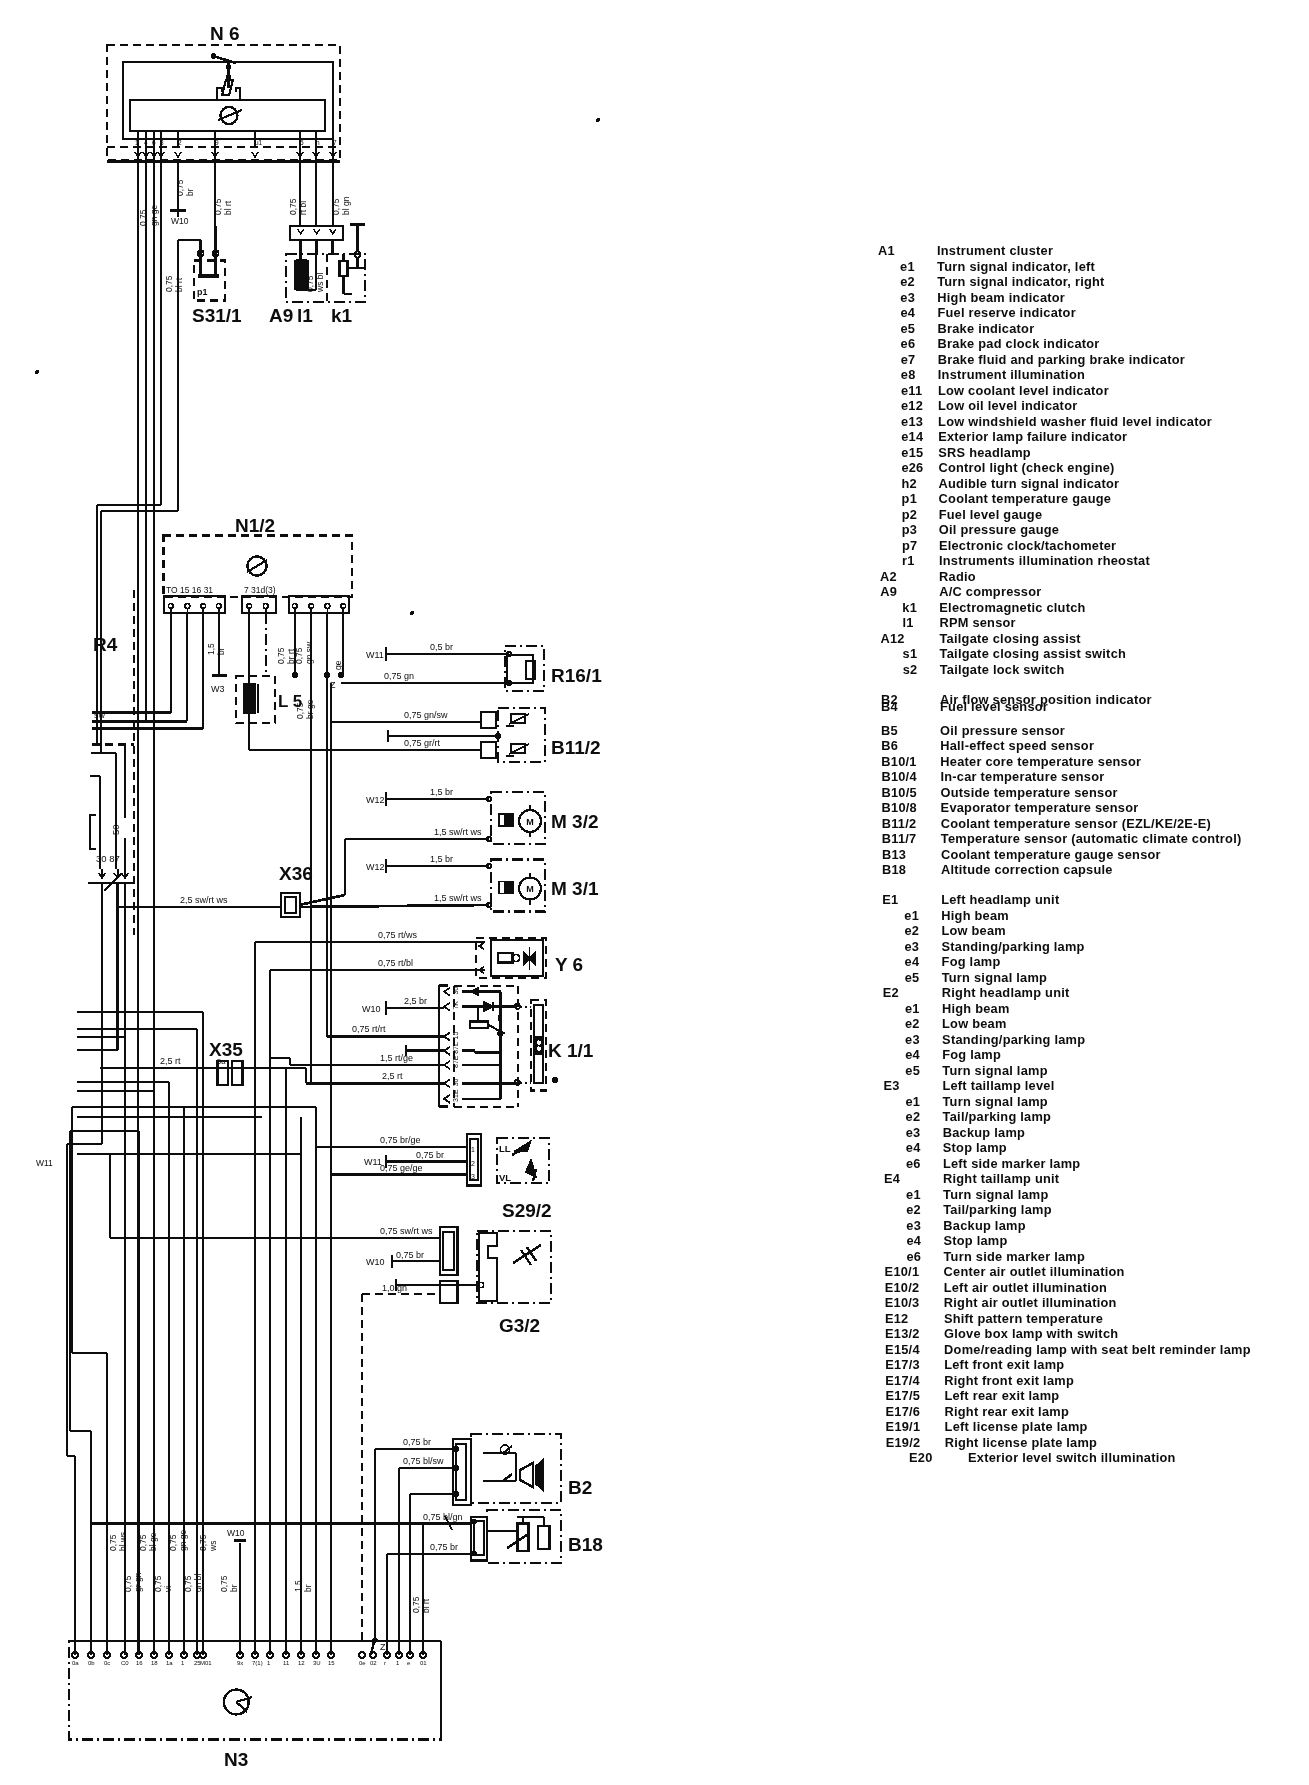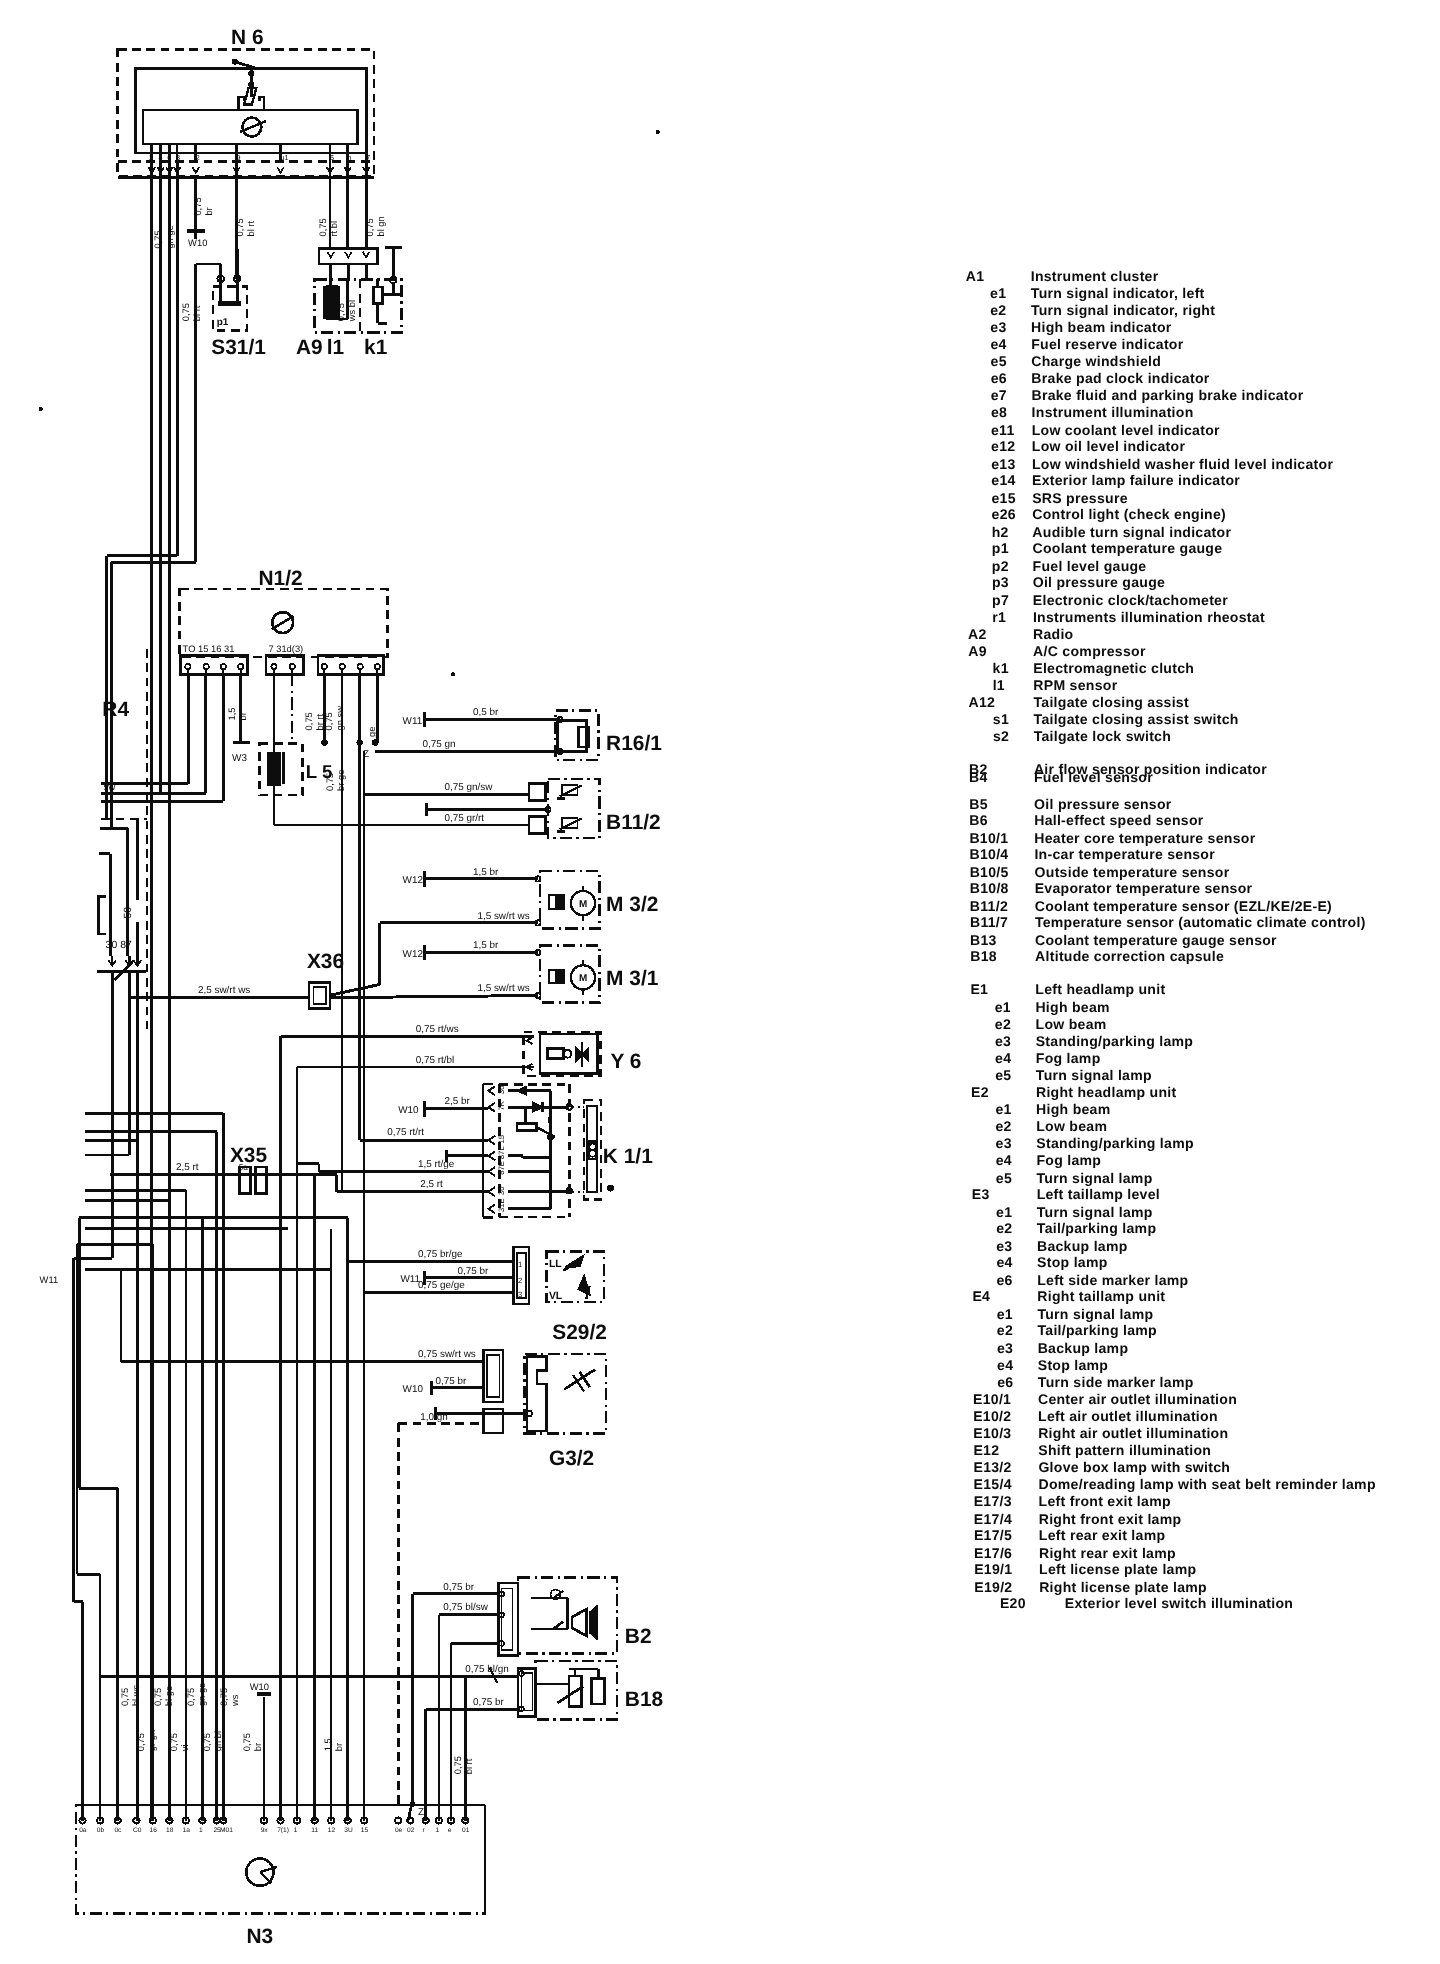"Charge windshield" span.c3 { text: Charge windshield -> Brake indicator }
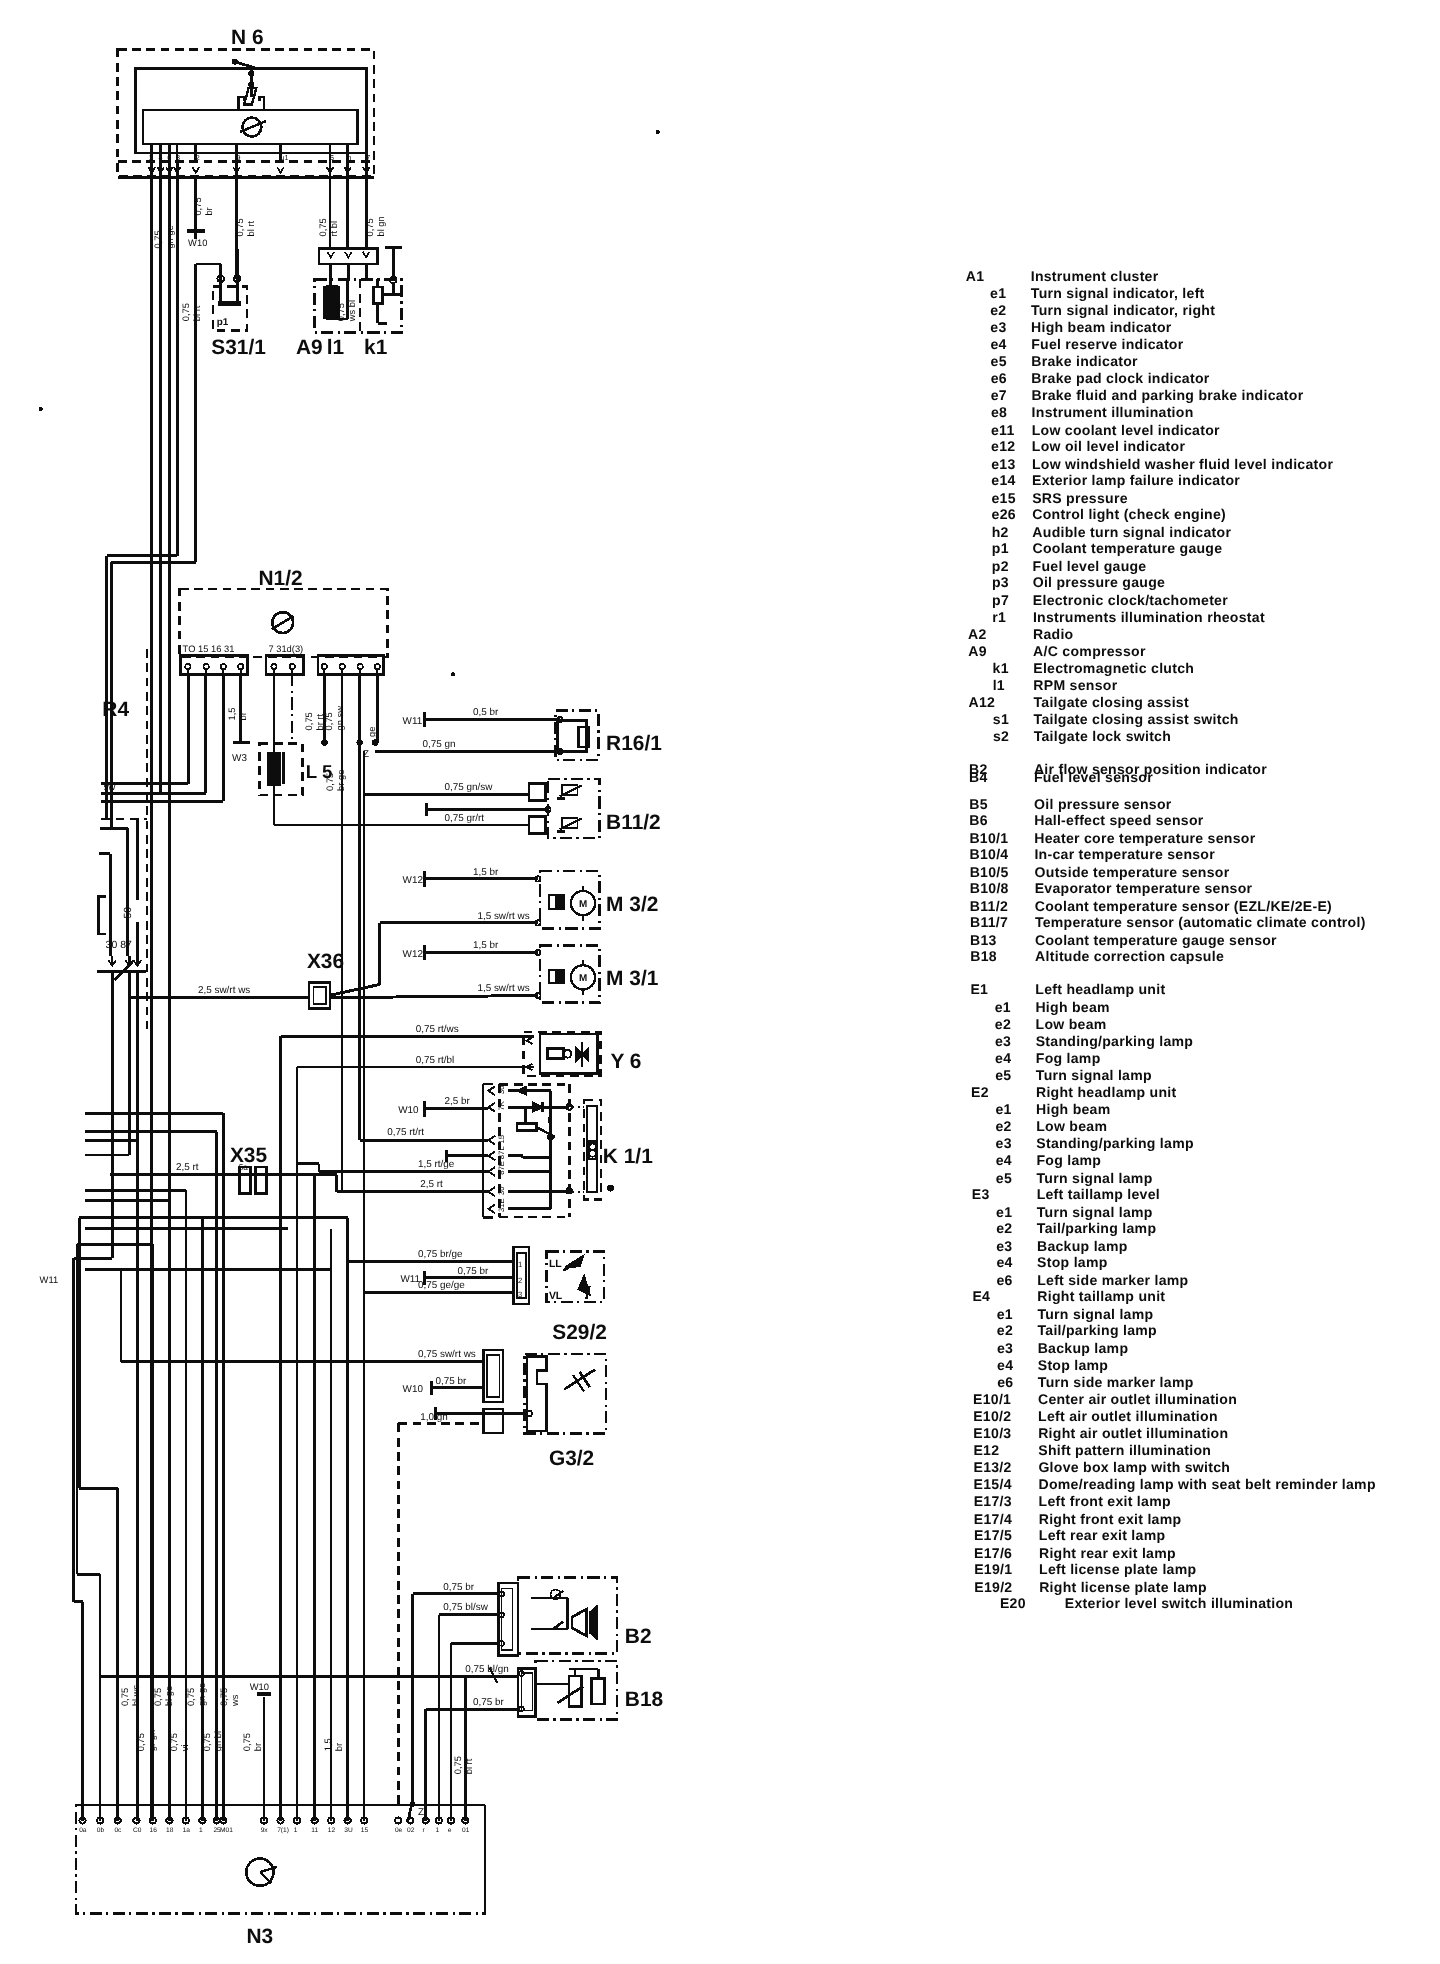"SRS pressure" span.c3 { text: pressure -> headlamp }
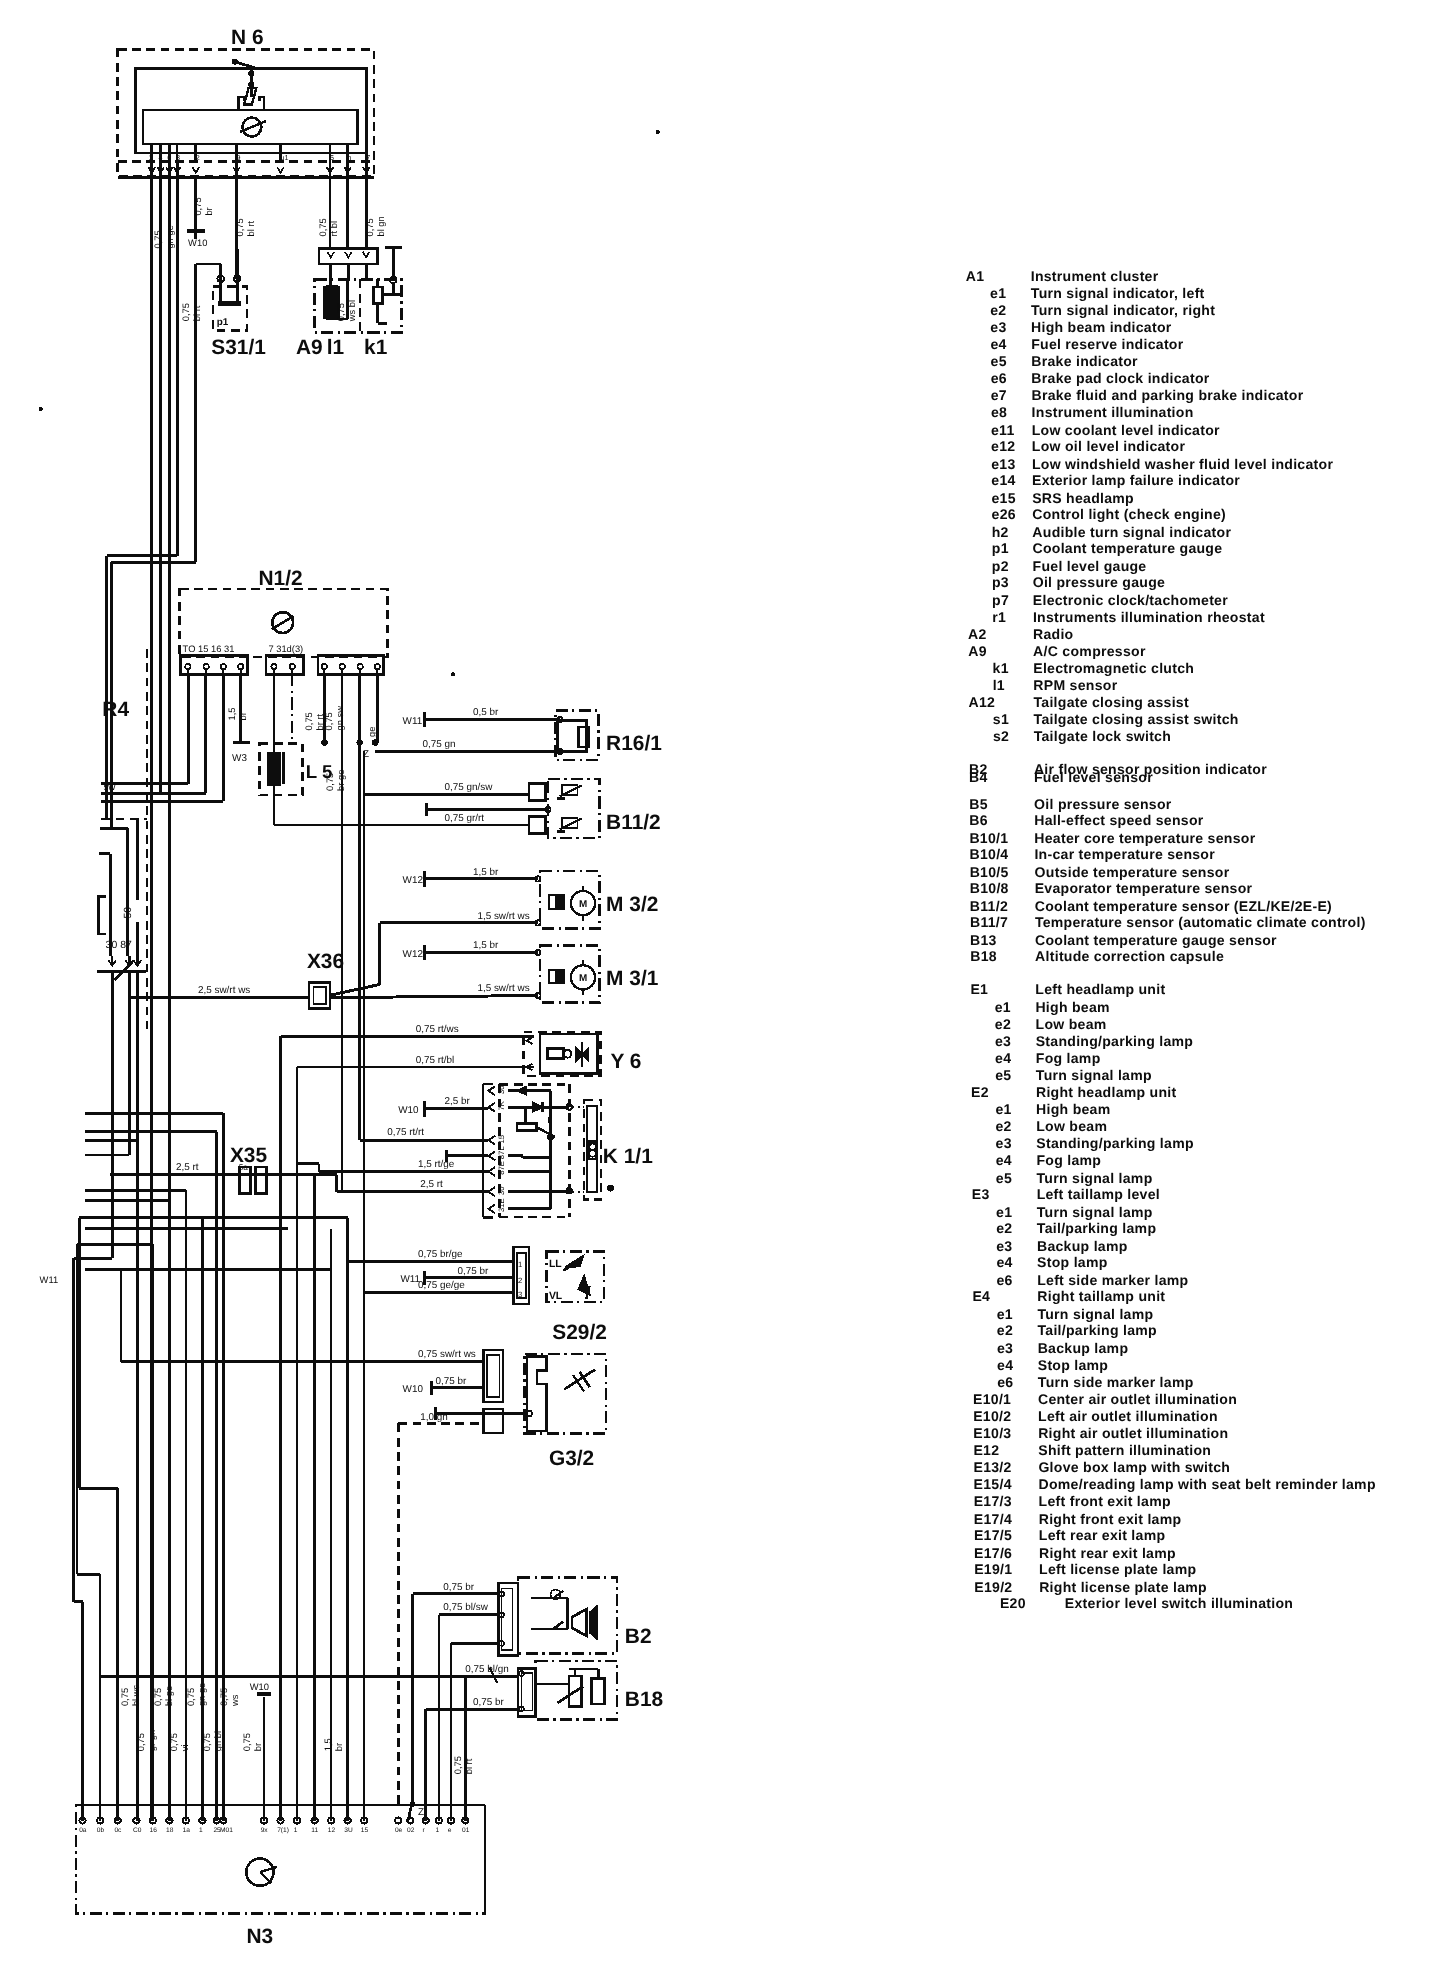"Shift pattern illumination" span.c3 { text: illumination -> temperature }
